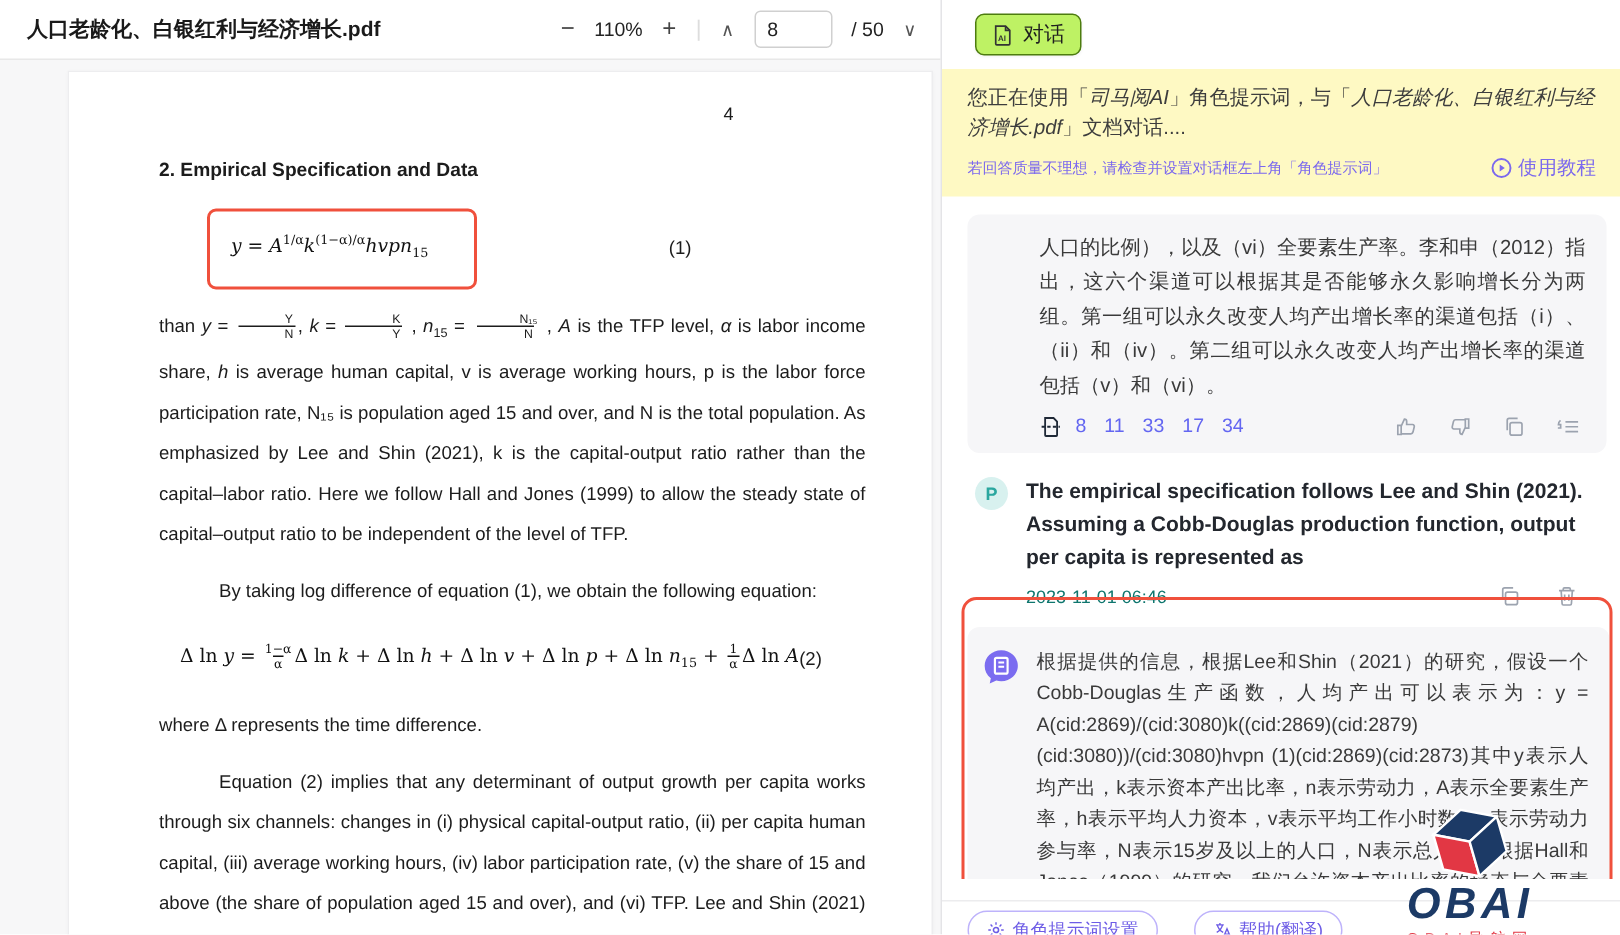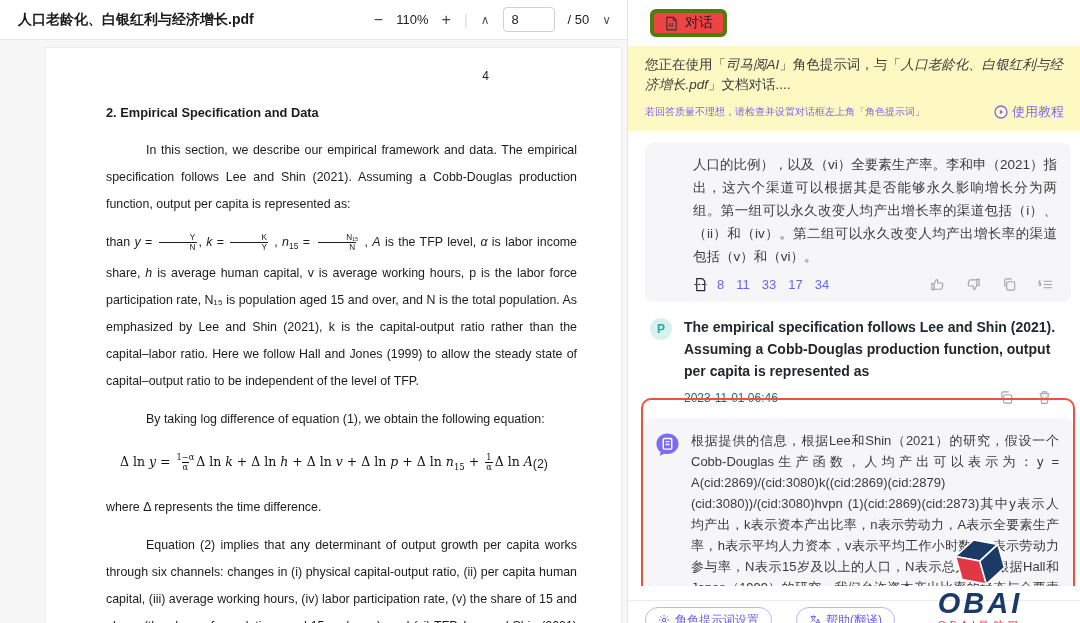"对话" .chat-tab { background: #ef4444 -> #bef264; border: 4px solid #4d7c0f -> 1px solid #4d7c0f }
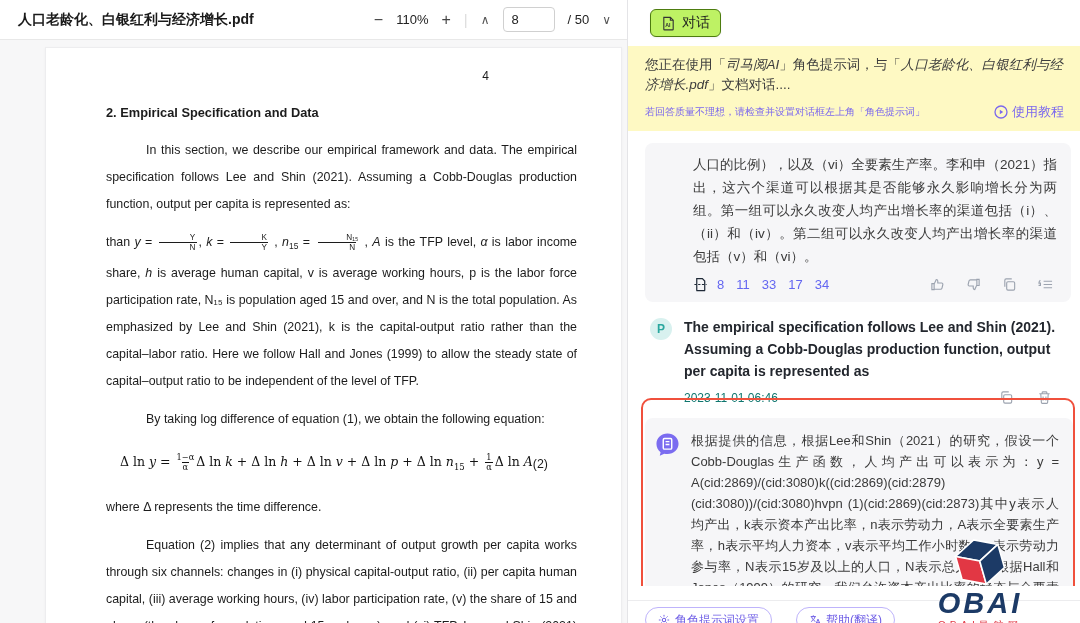"In this section, we describe" p.pdf-par { html: <p>In this section, we describe our empirical framework and data. The empirical specification follows Lee and Shin (2021). Assuming a Cobb-Douglas production function, output per capita is represented as:</p> -> none }
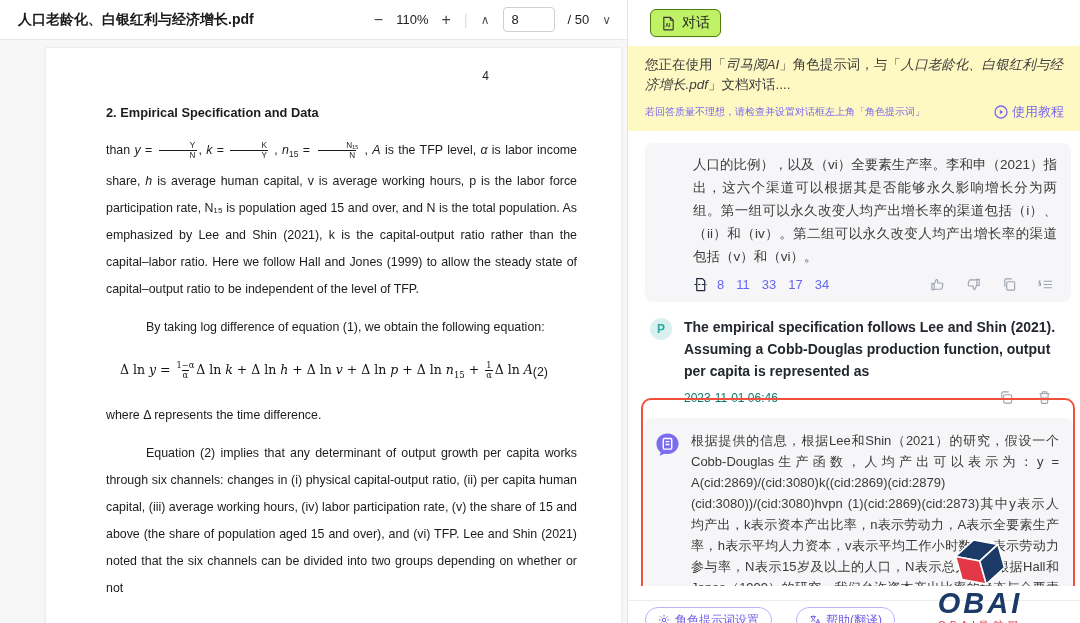"y = A1/αk(1−α)/αhvpn15" div.eq-row { html: none -> <div> <span> <span><i>y</i><span> = </span><i>A</i><sup>1/α</sup><i>k</i><sup>(1−α)/α</sup><i>hvpn</i><sub>15</sub></span> </span> <span>(1)</span> </div> }
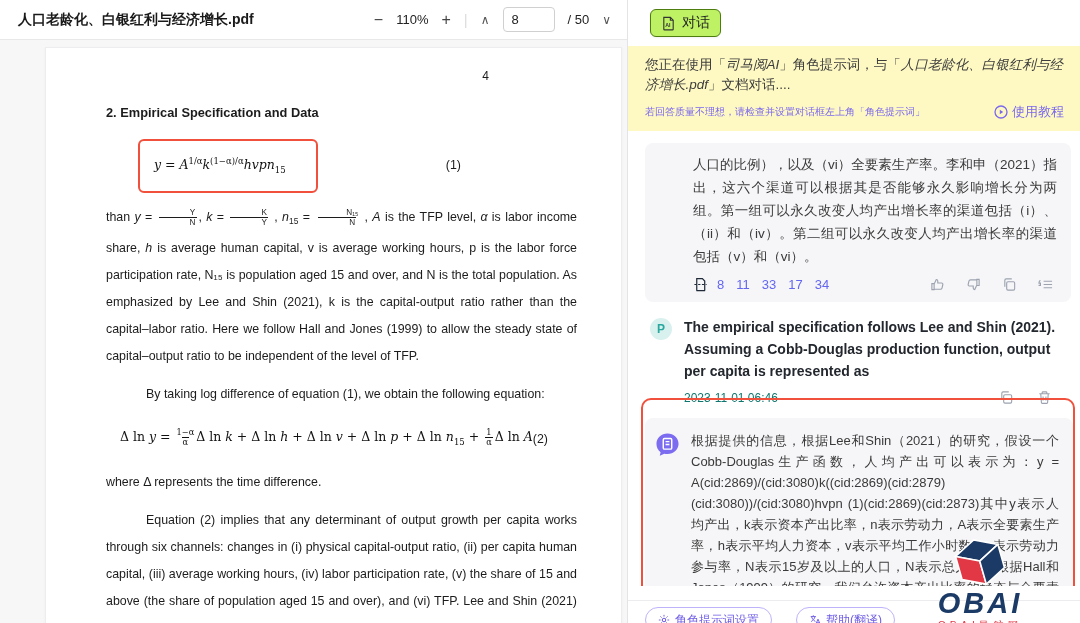"人口的比例），以及（vi）全要素生产率。李和申（2021）指出，这六个渠道可以根" div.msg-text { text: 2021 -> 2012 }
